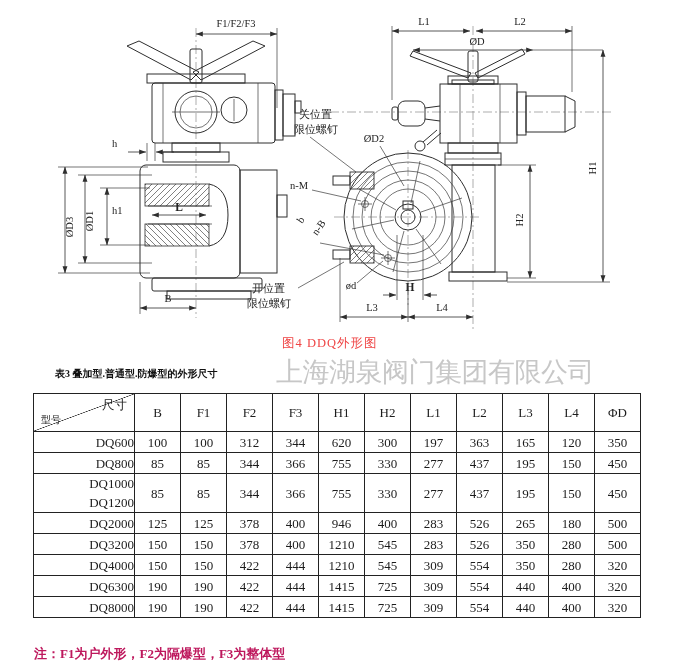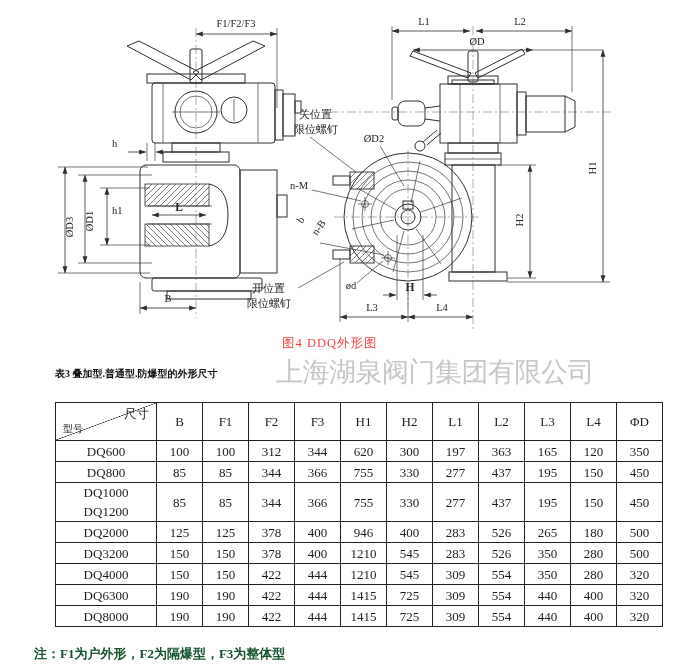"尺寸" #dims-table { margin-left: 22px -> none; top: 402px -> 393px }
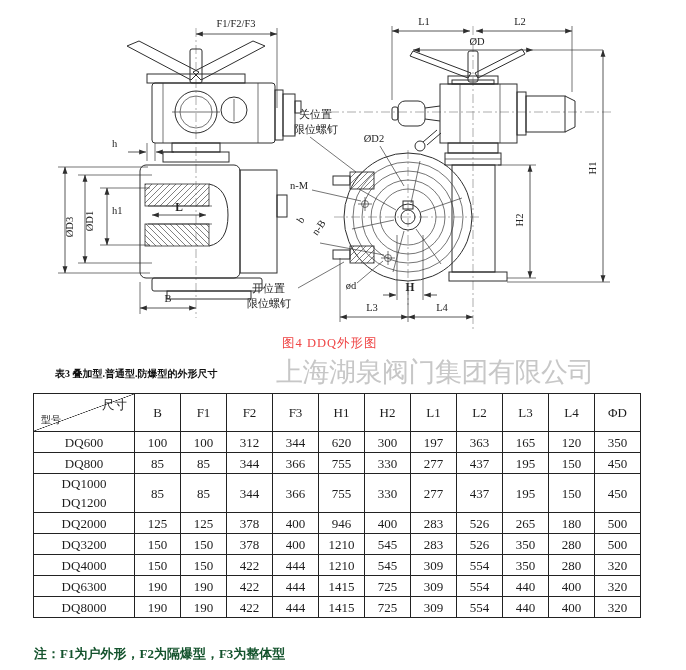"DQ600" #dims-table td.model div { text-align: none -> right }
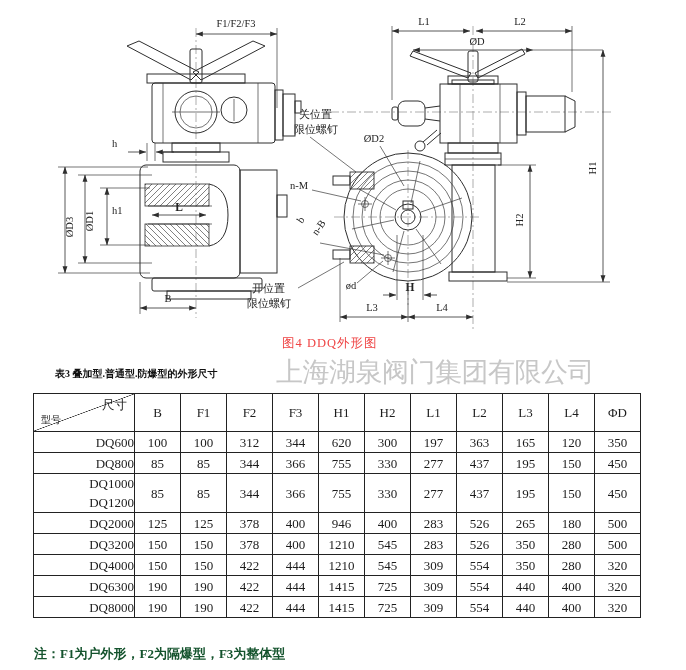"注：F1为户外形，F2为隔爆型，F3为整体型" #table-note { color: #14532d -> #be185d }
